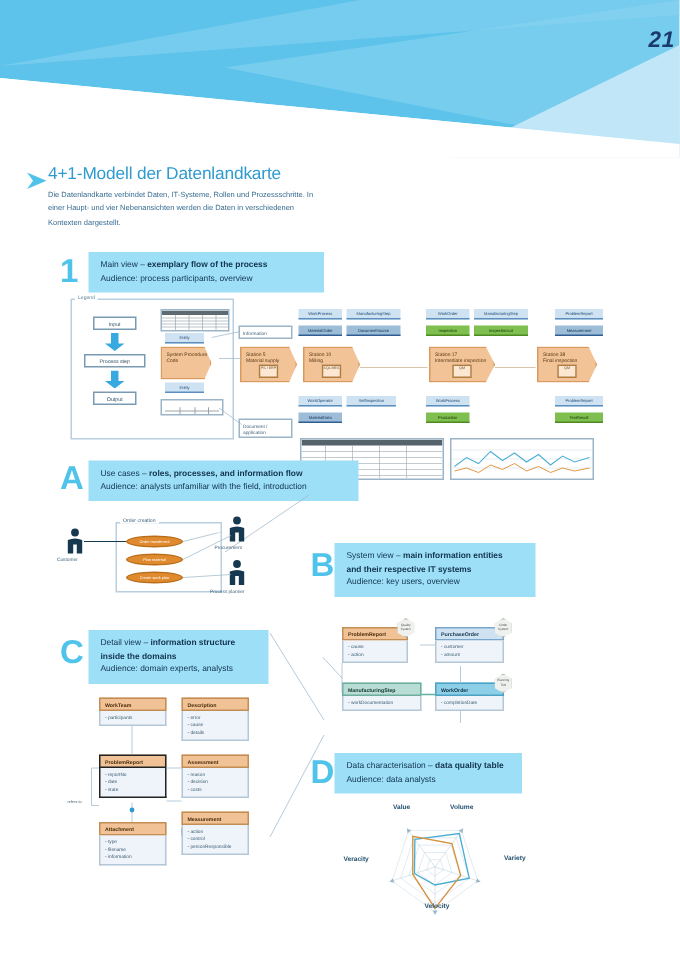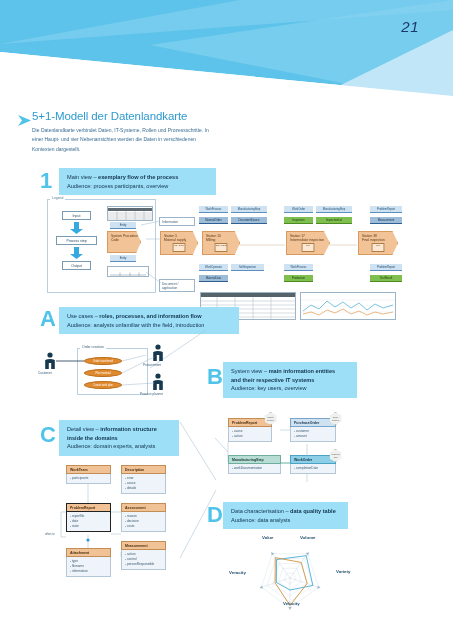"21" .page-num { font-weight: normal -> bold; right: 34px -> 3px }
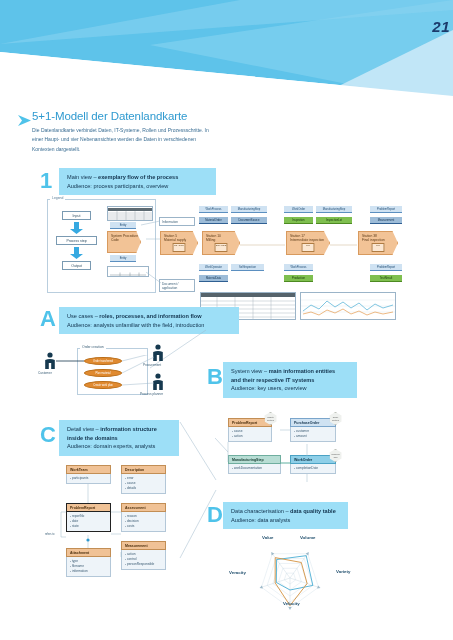"5+1-Modell der Datenlandkarte" div.intro-h { text: 5+1-Modell -> 4+1-Modell }
